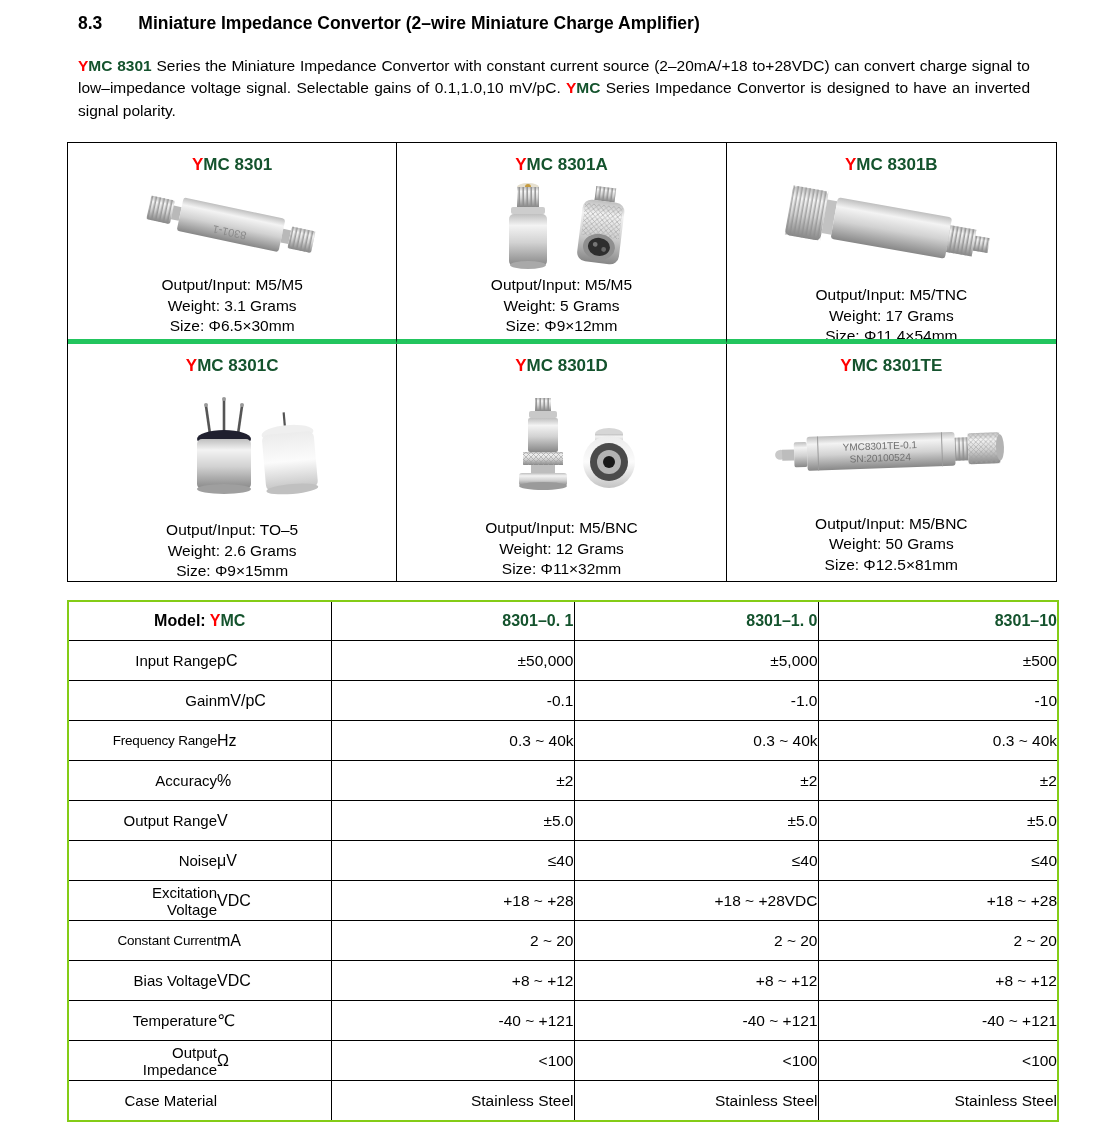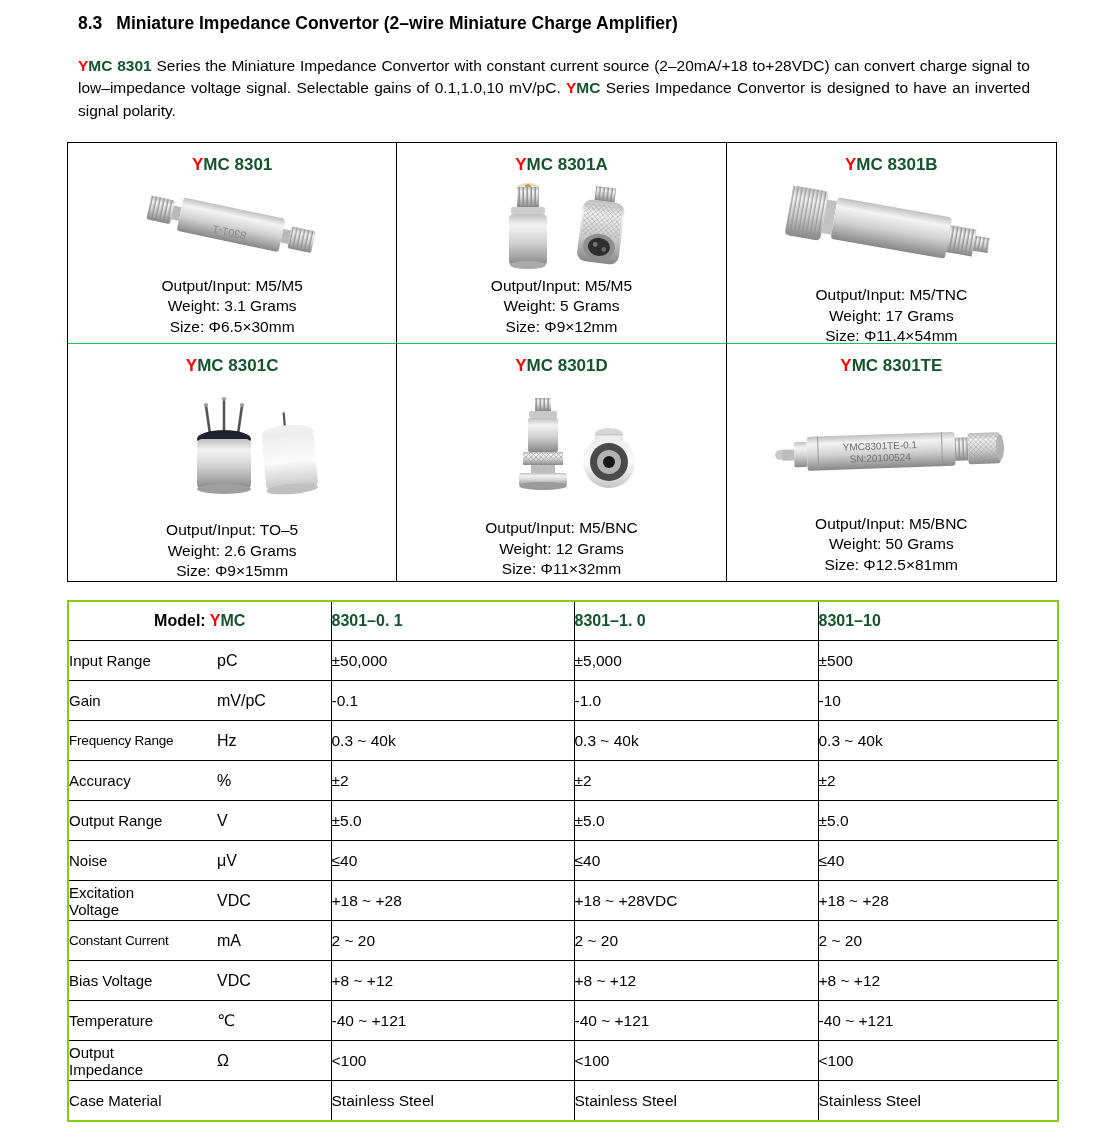"8.3" .heading { gap: 14px -> 36px }
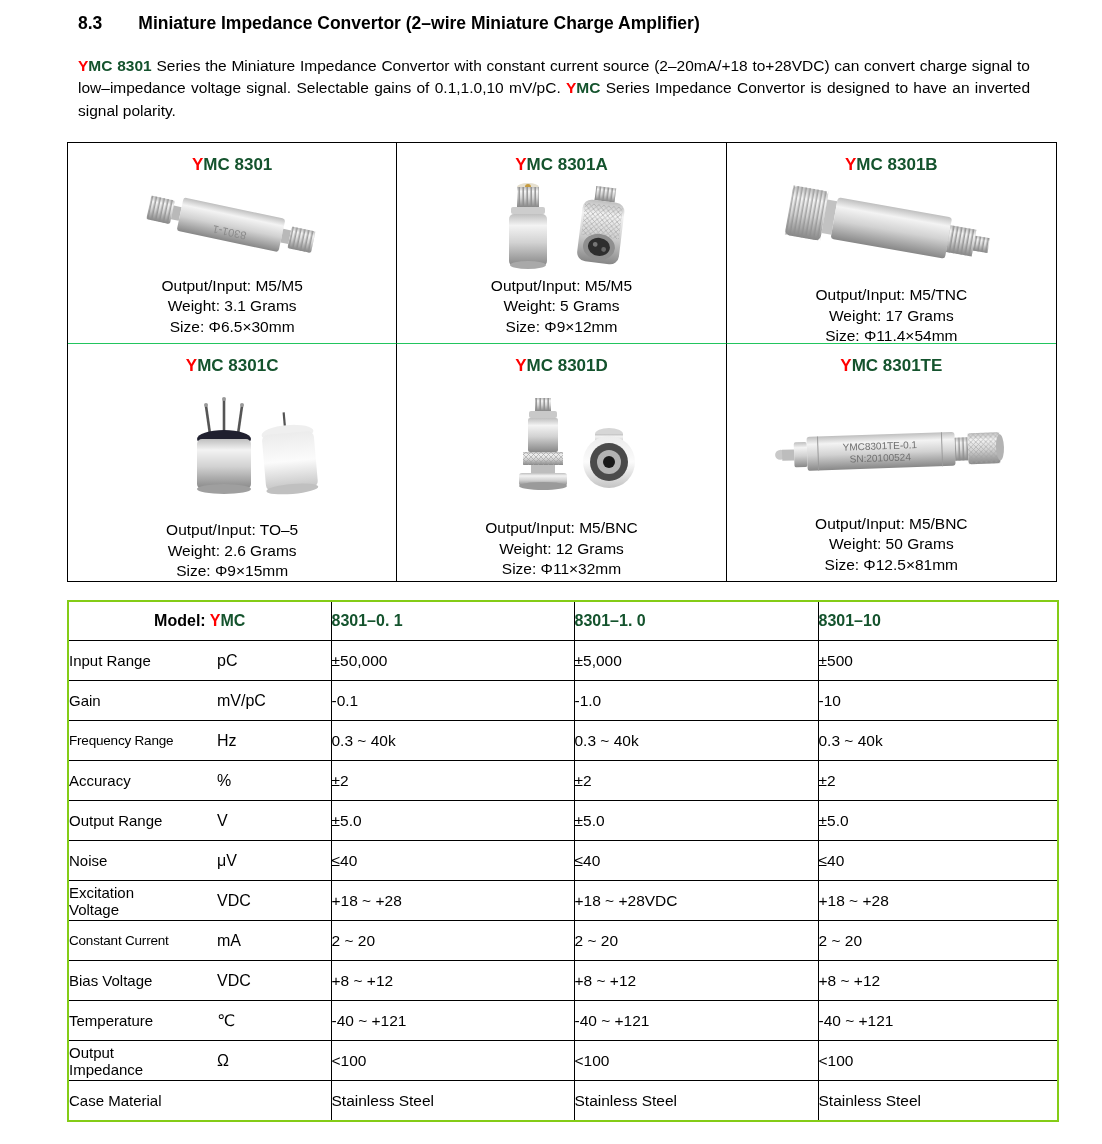"YMC 8301" .pcell { border-bottom: 1px solid #22c55e -> 5px solid #22c55e }
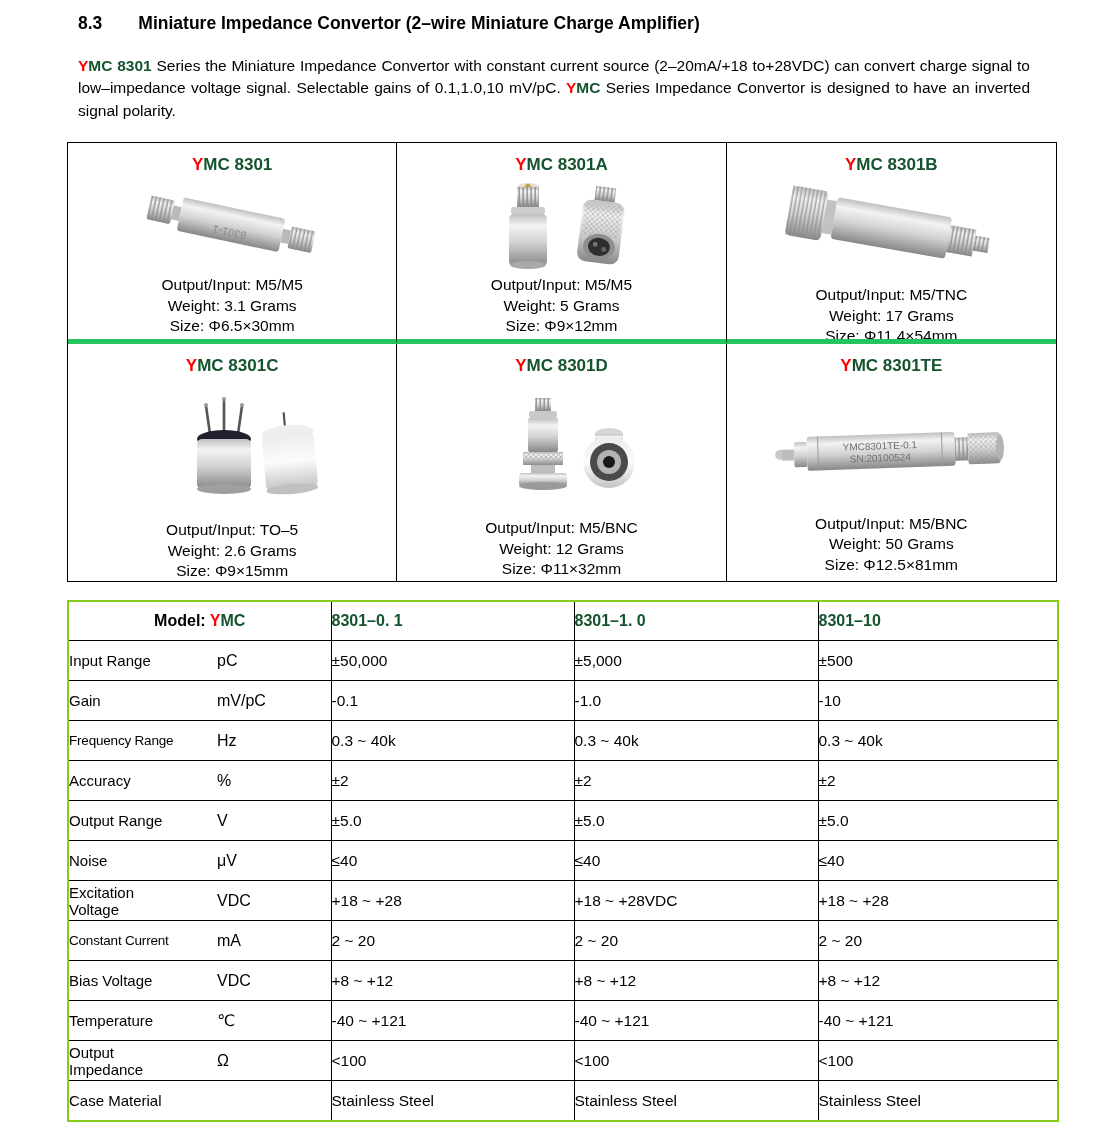"8301–0. 1" table.spec td { text-align: left -> right }
